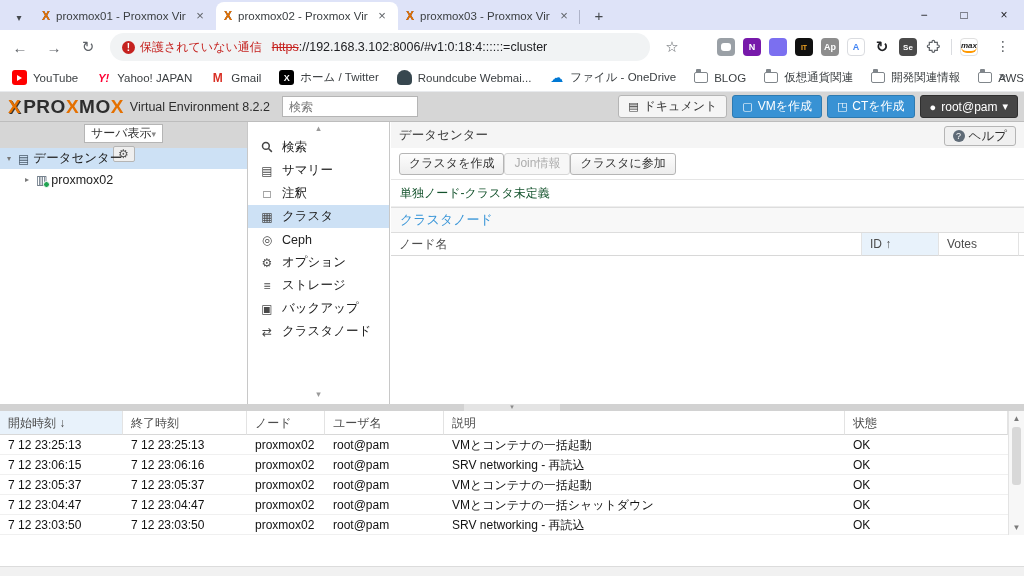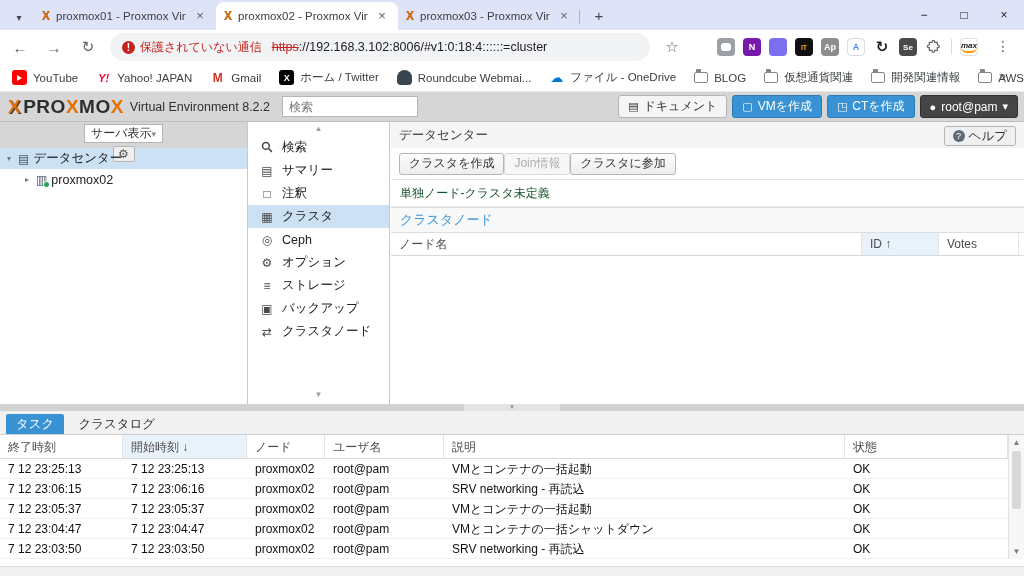"タスク" div { html: <div> <div>タスク</div> <div>クラスタログ</div> </div> -> none }
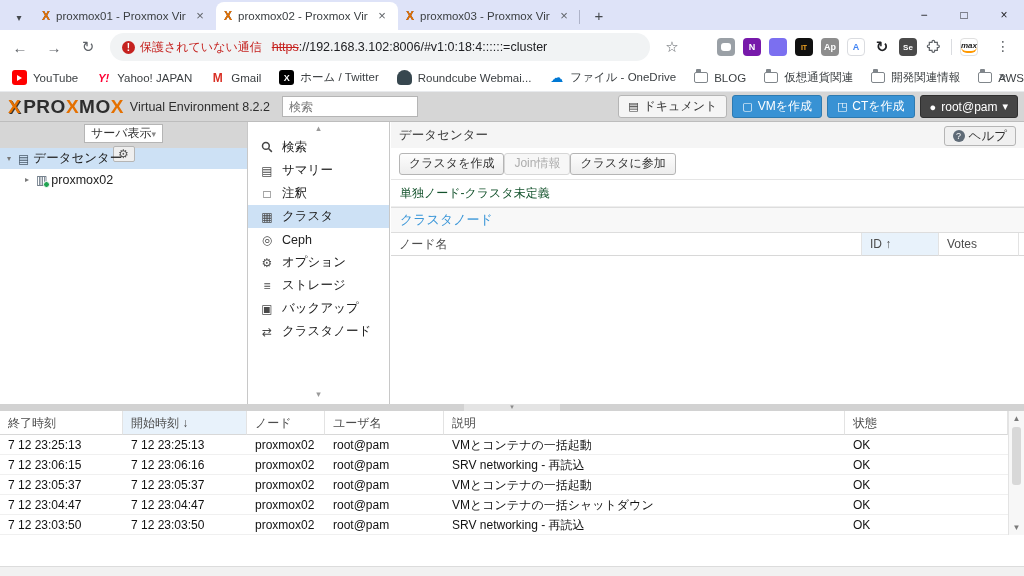"終了時刻" div.th { order: before "開始時刻 ↓" -> after "開始時刻 ↓" }
